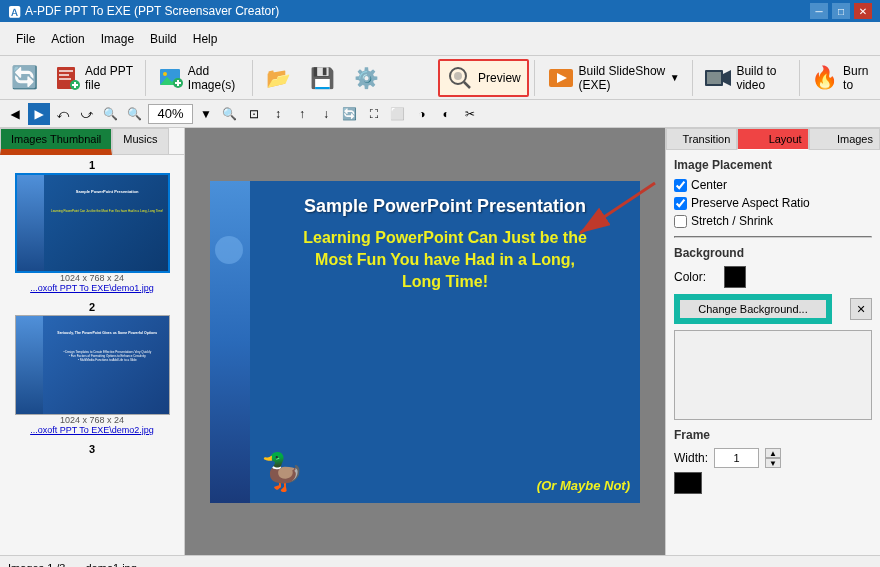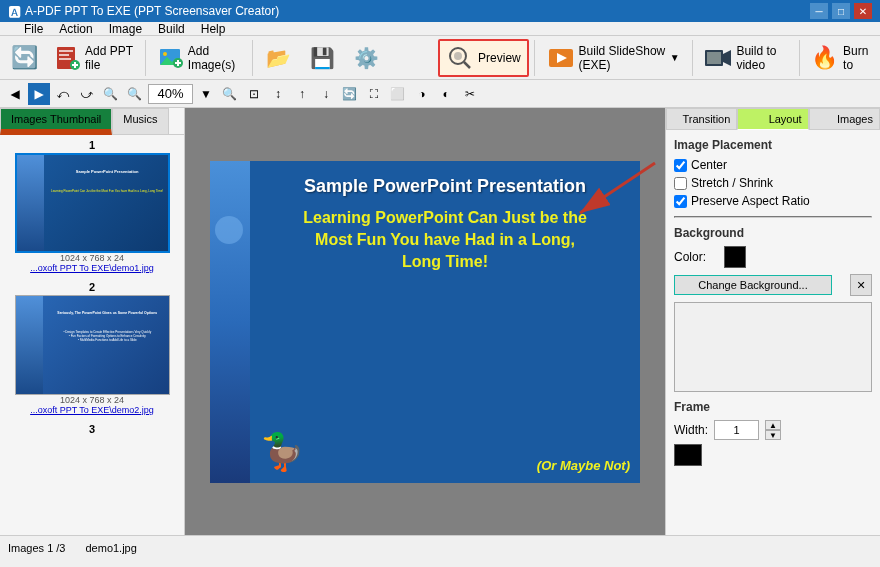"File" .menu-bar { height: 14px -> 34px; padding: 0 16px -> 0 8px }
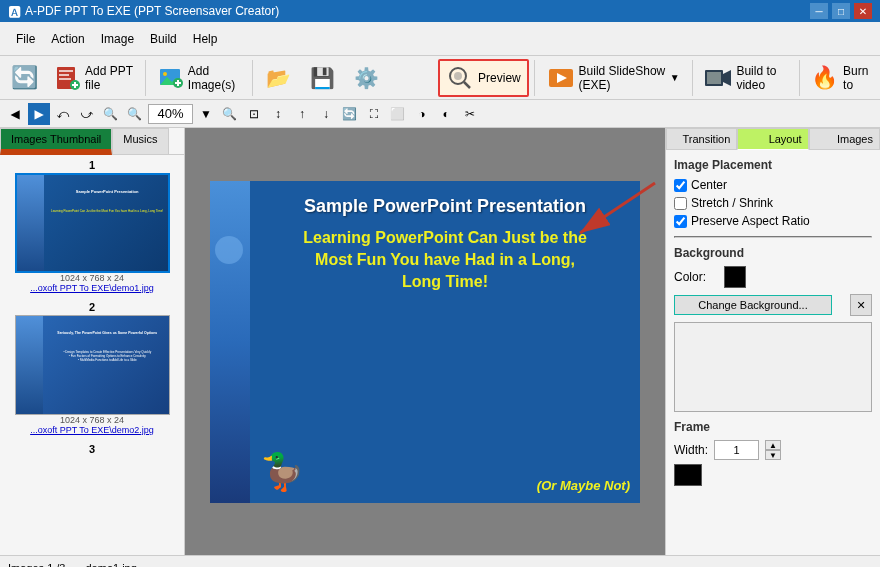"Layout" .right-tab.active { background: #bef264 -> #ef4444 }
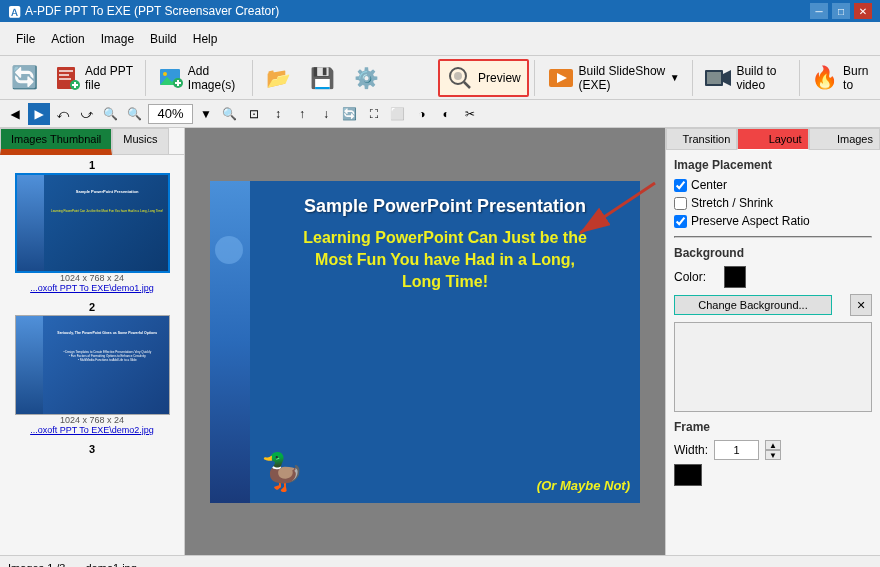"Stretch / Shrink" div.checkbox-row { order: before "Preserve Aspect Ratio" -> after "Preserve Aspect Ratio" }
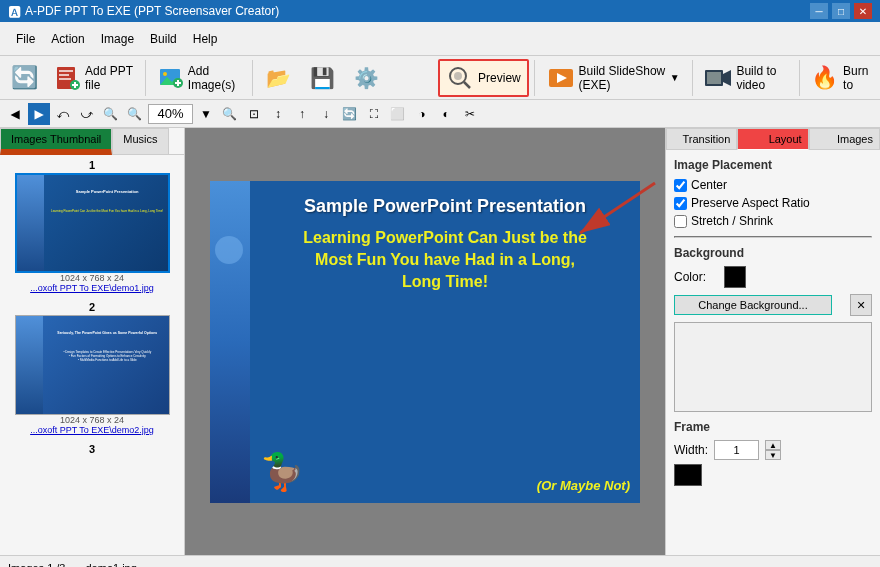"Change Background..." .bg-btn { border: 1px solid #14b8a6 -> 6px solid #14b8a6 }
